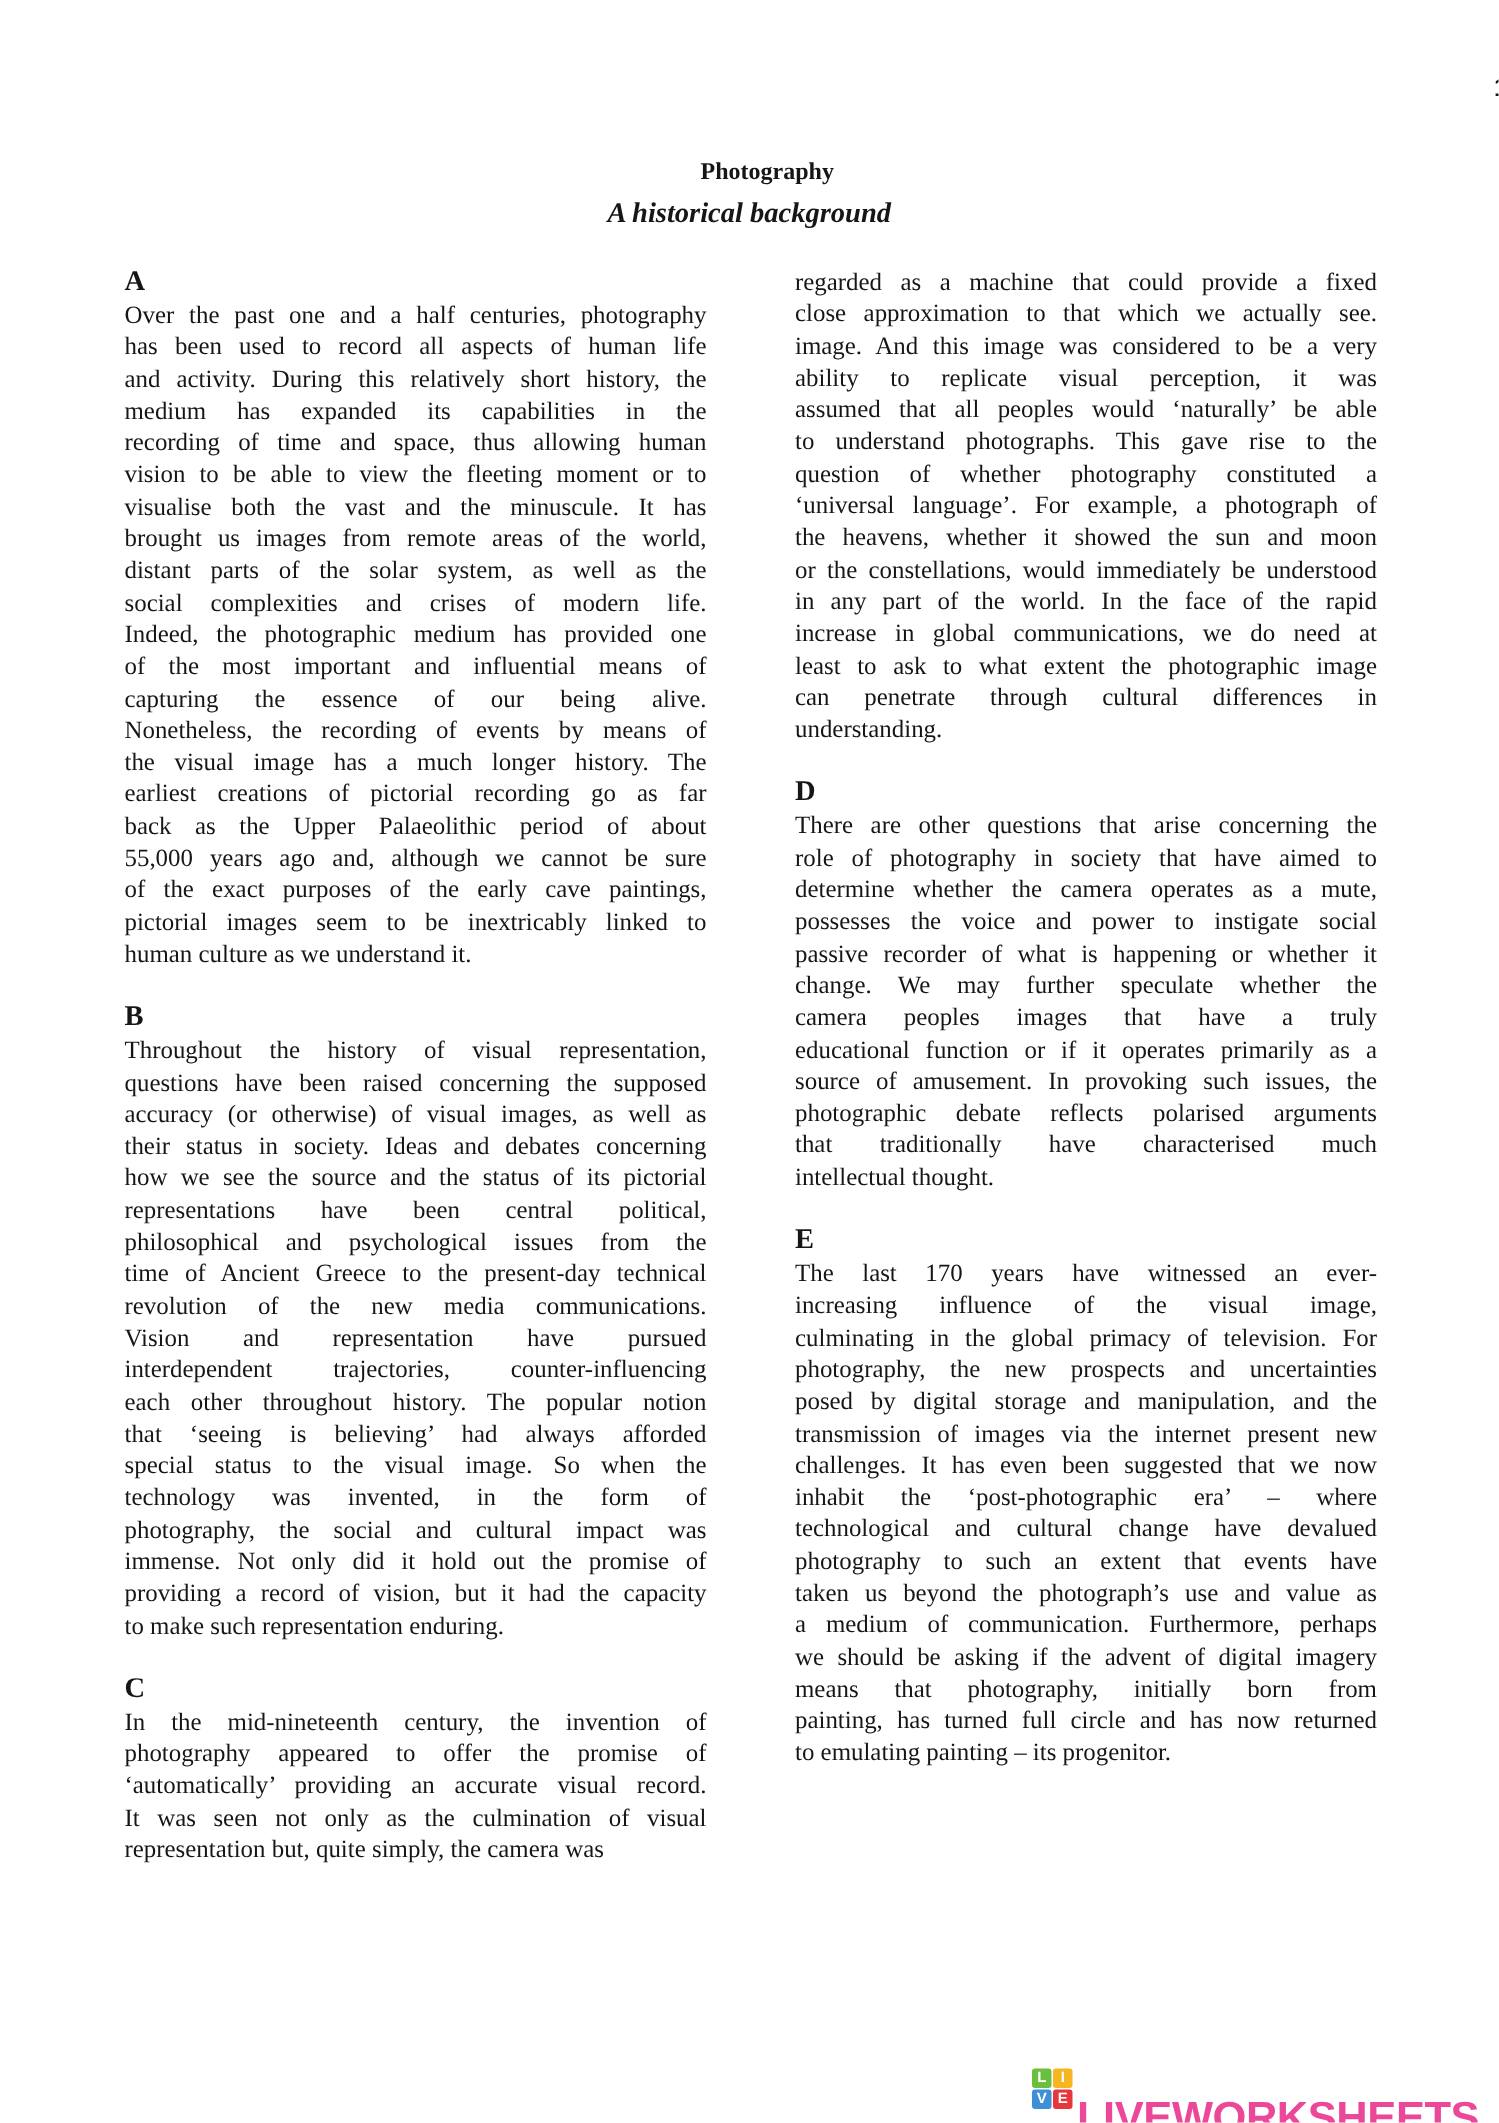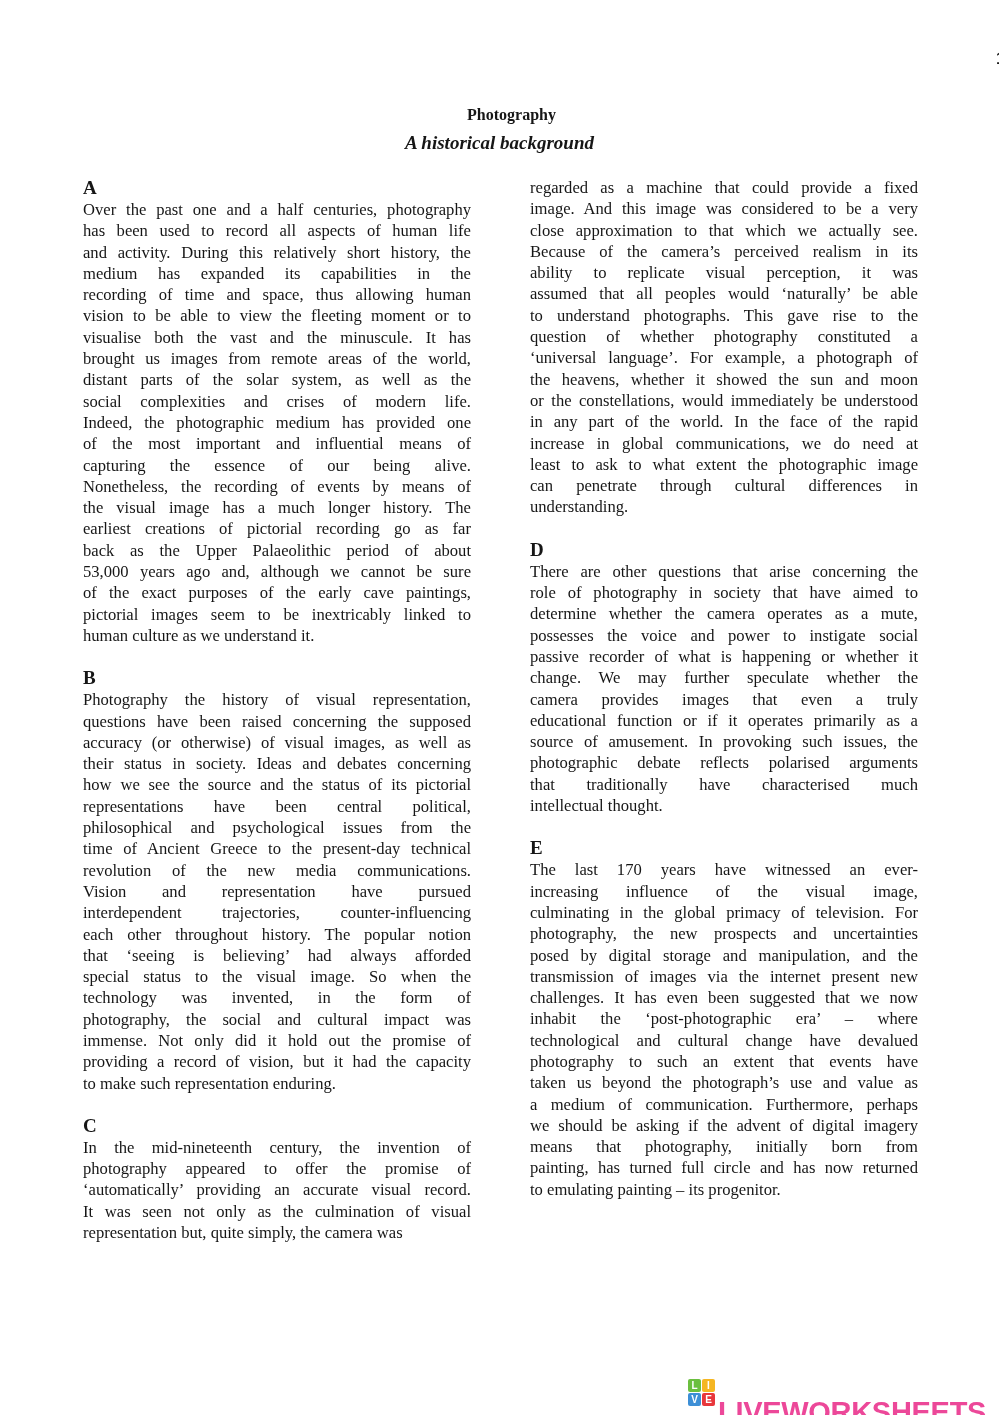"image. And this image was" span.line { order: before "close approximation to that which" -> after "close approximation to that which" }
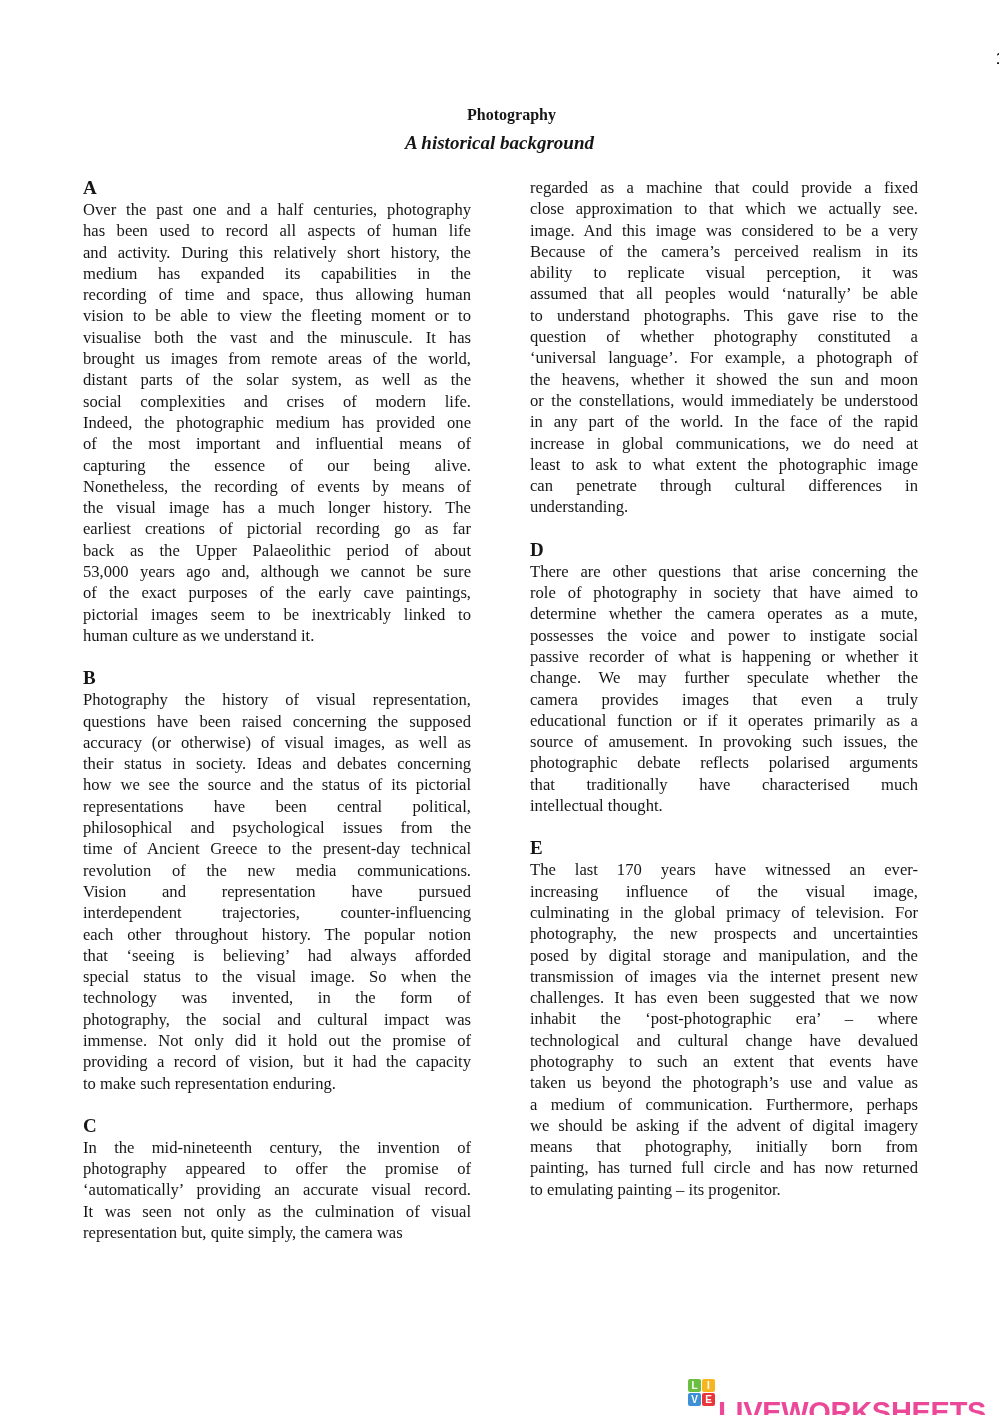"Because of the camera’s perceived" span.line { html: <span>Because of the camera’s perceived realism in its</span> -> none }
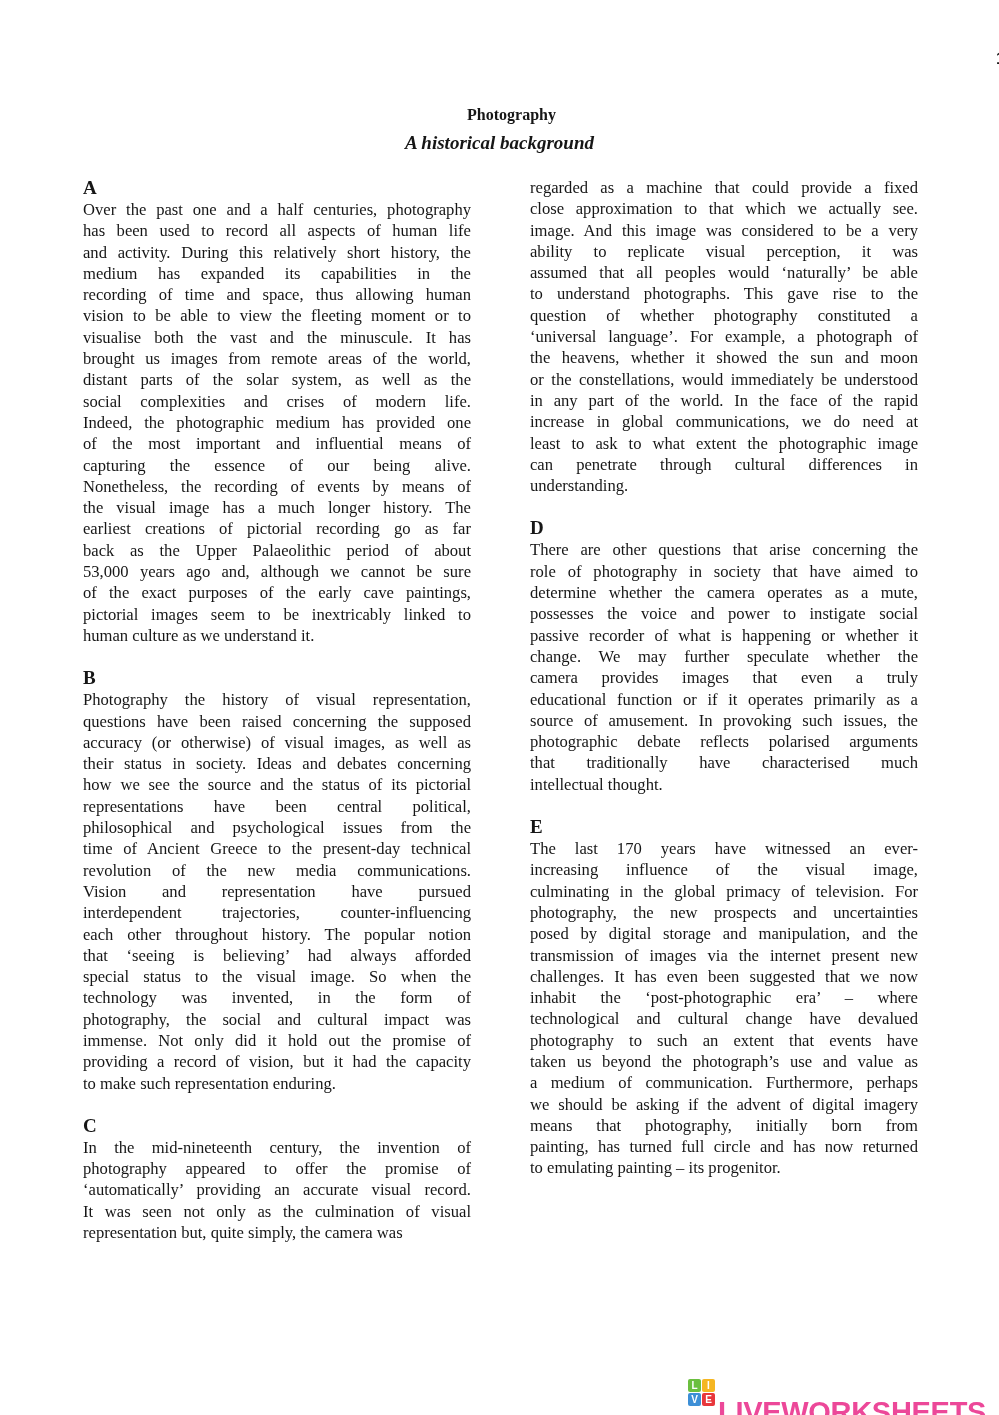"53,000 years ago and, although" span.line { text: 53,000 -> 55,000 }
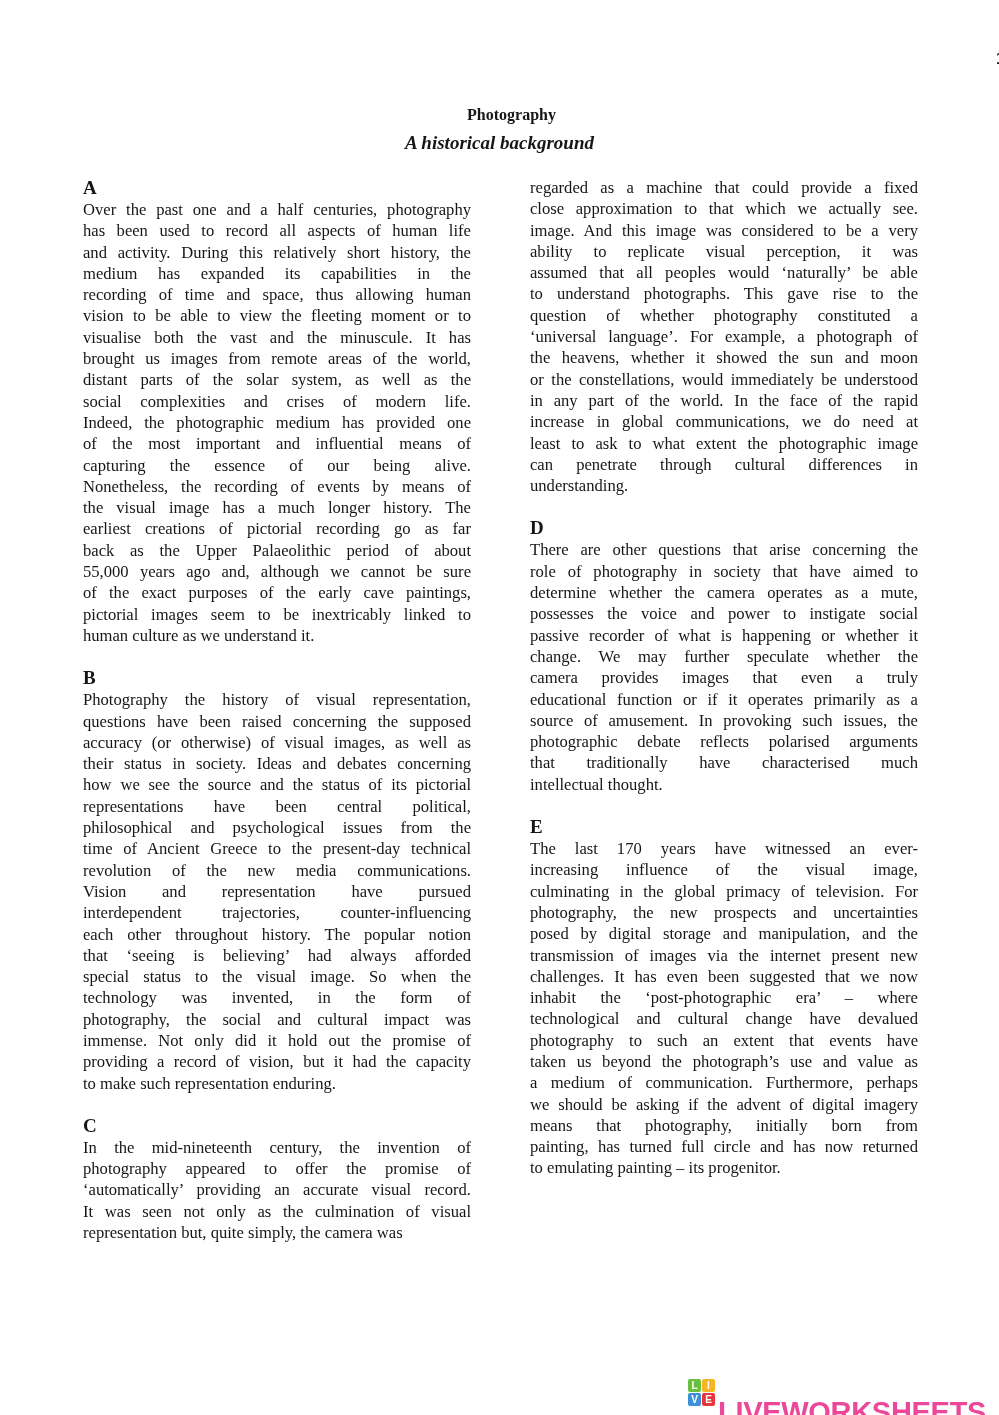"camera provides images that even" span.line { text: provides images that even -> peoples images that have }
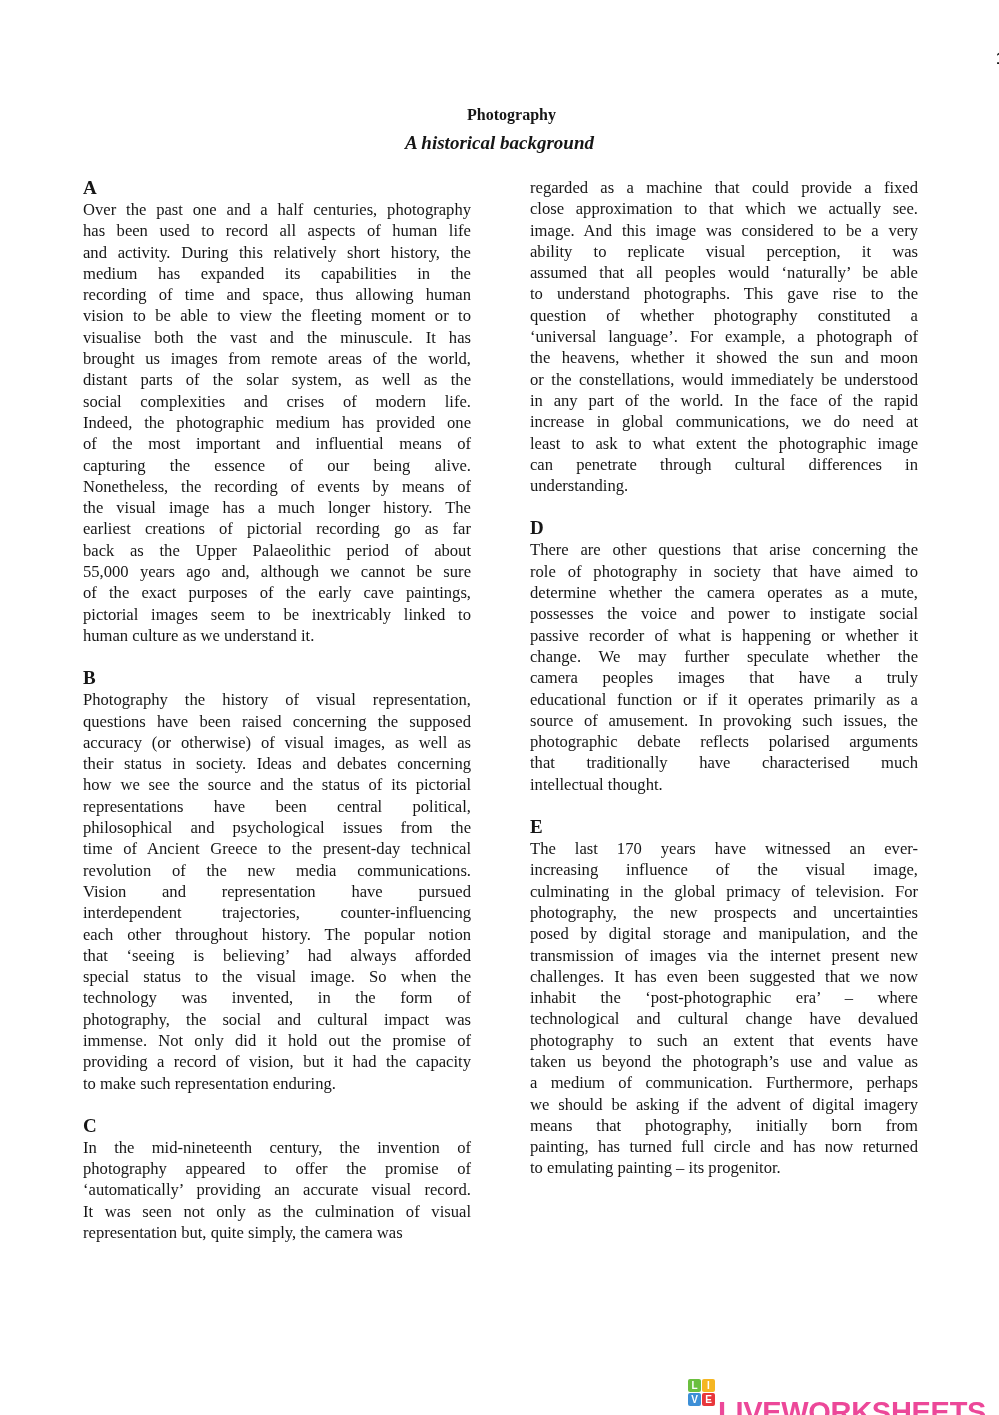"Photography the history of visual" span.line { text: Photography -> Throughout }
